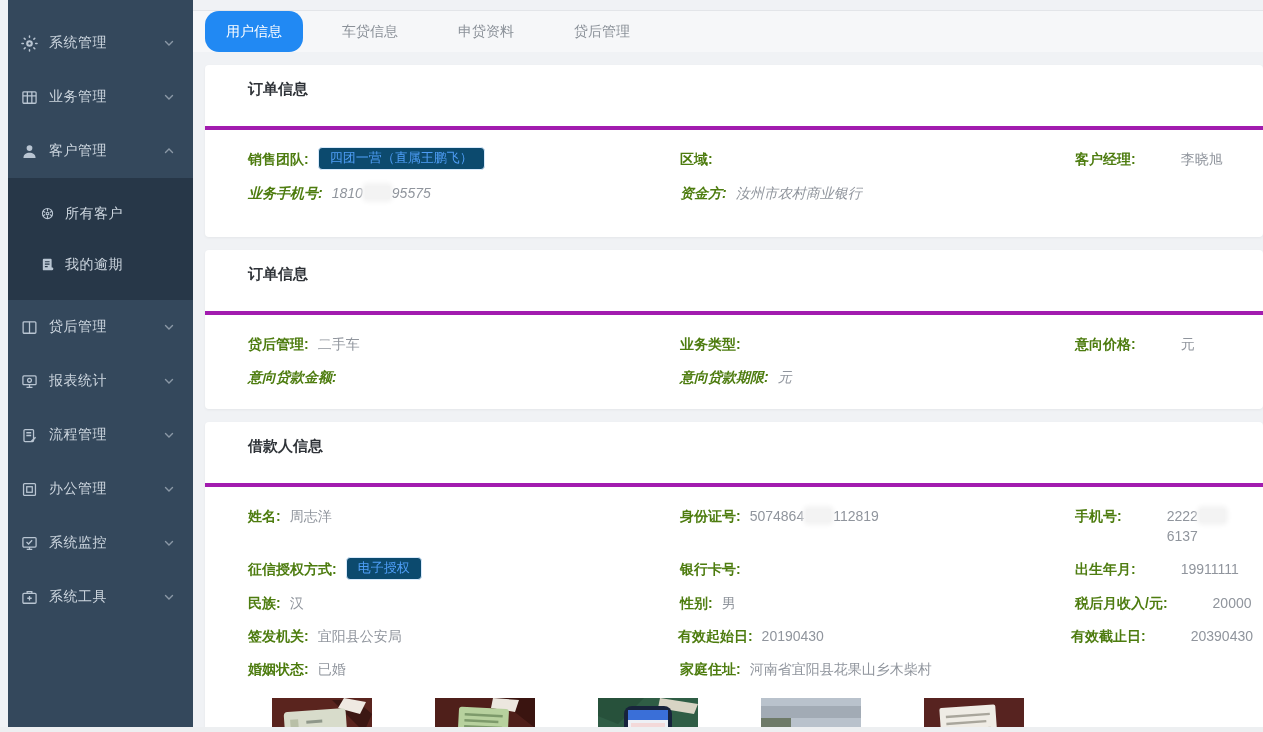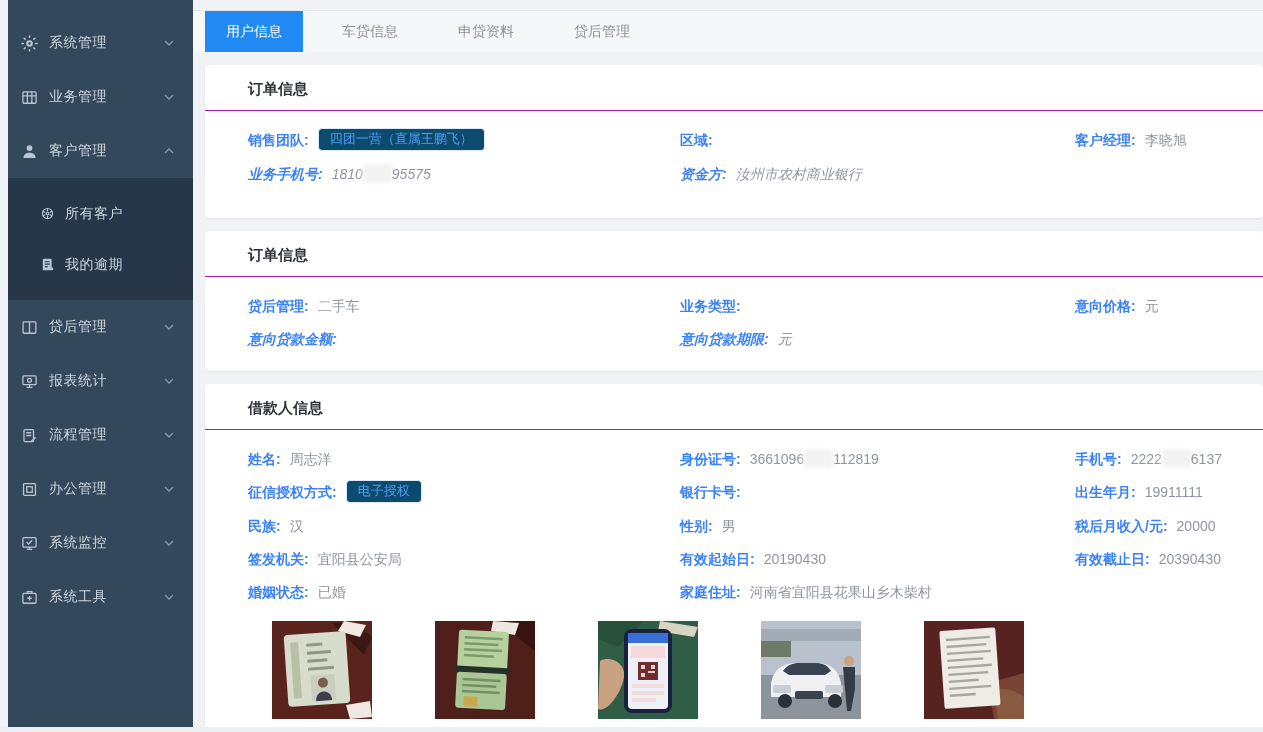"用户信息" .tab { border-radius: none -> 14px }
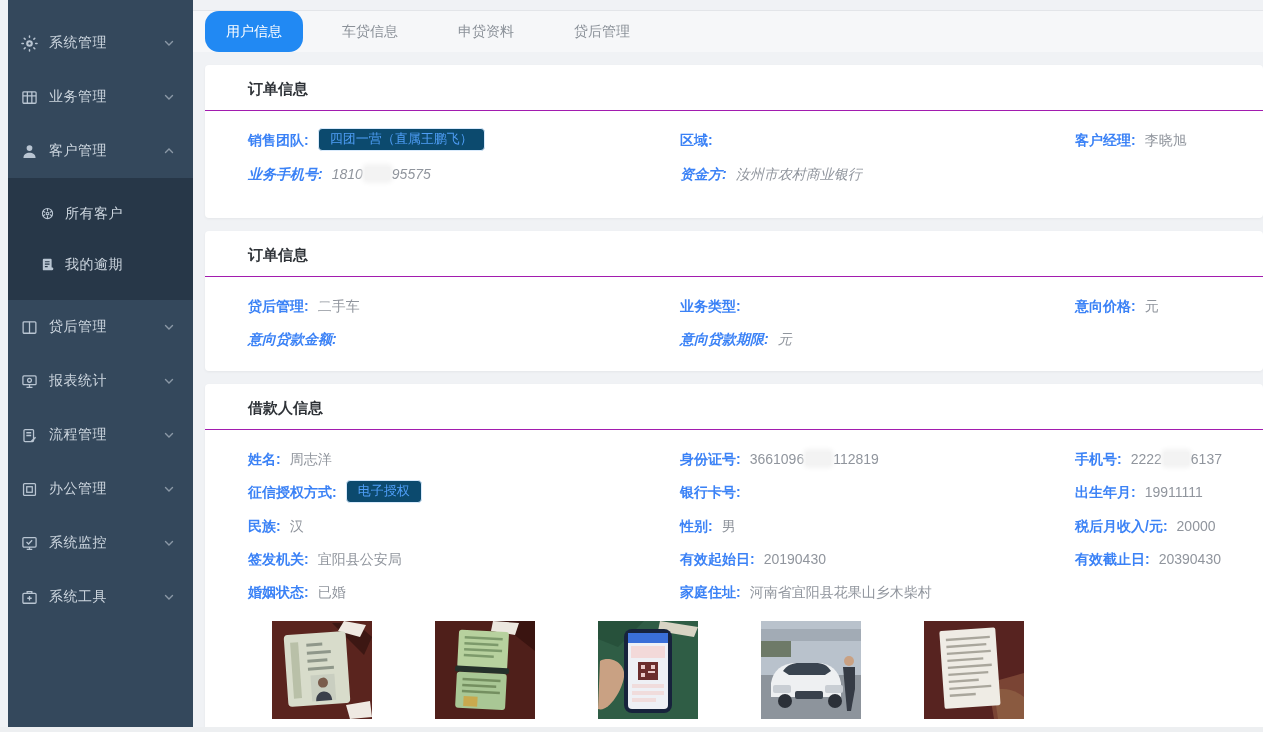"订单信息" .card-title { border-bottom: 1px solid #a21caf -> 4px solid #a21caf; padding: 15px 20px 11px 43px -> 15px 20px 27px 43px }
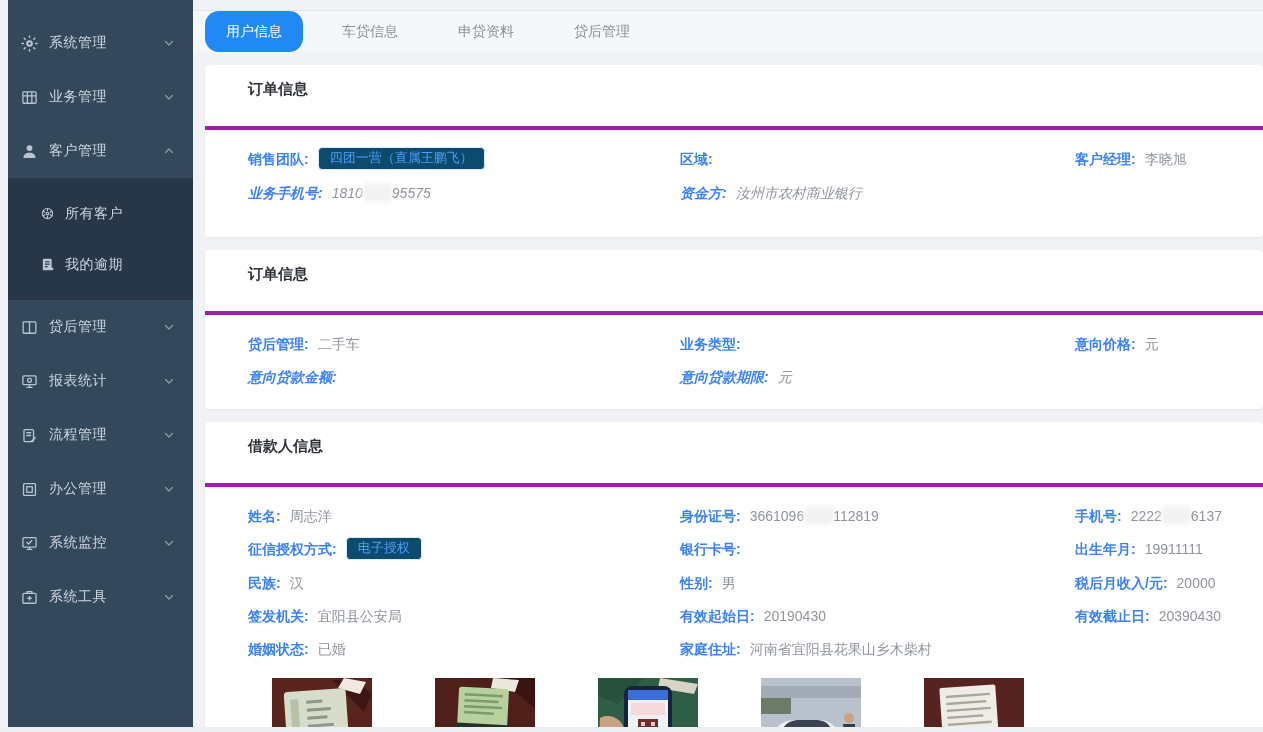"销售团队:" .flabel { color: #3b82f6 -> #4d7c0f }
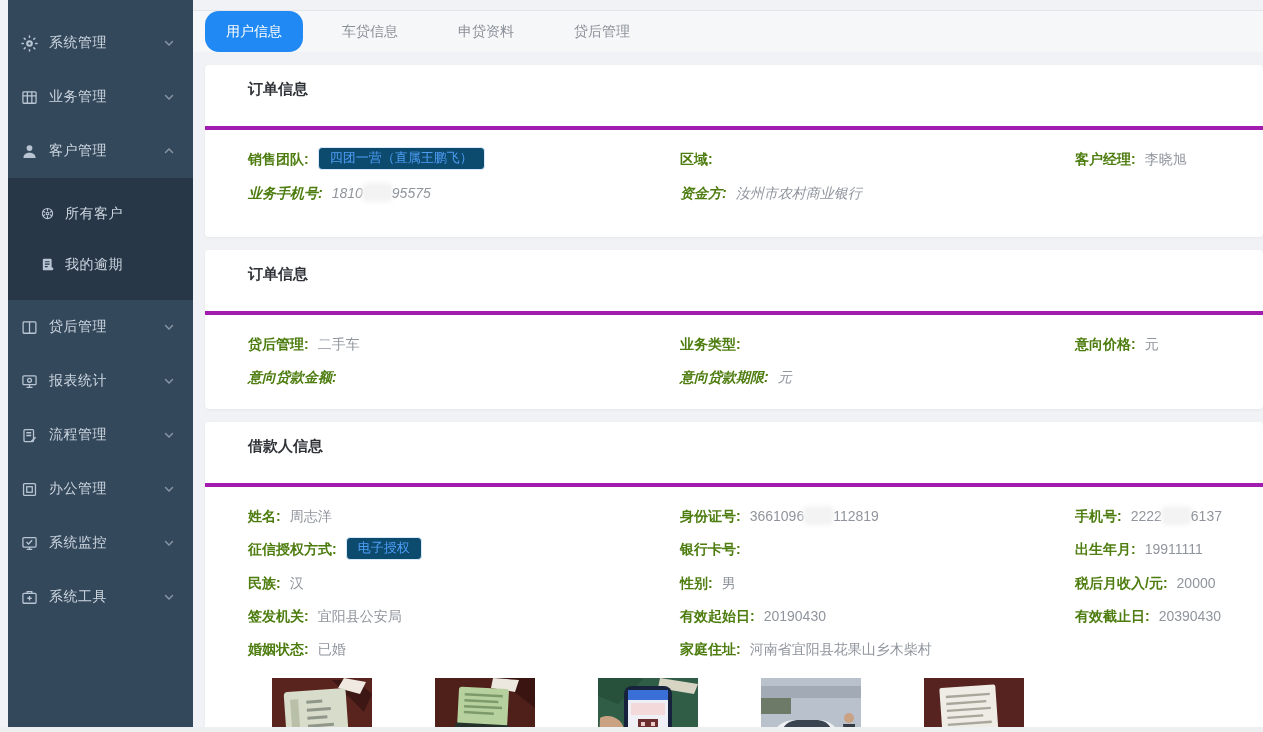"客户经理:" .c3 { gap: none -> 36px }
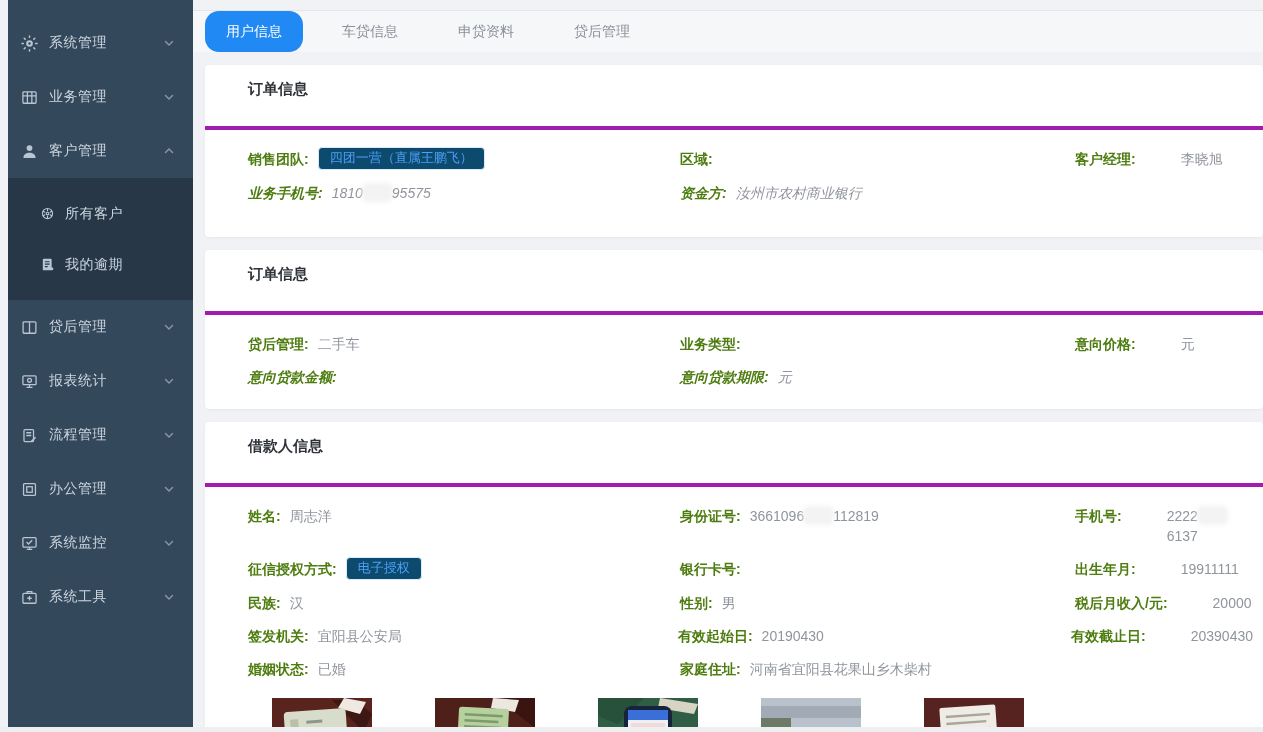"3661096" span { text: 3661096 -> 5074864 }
